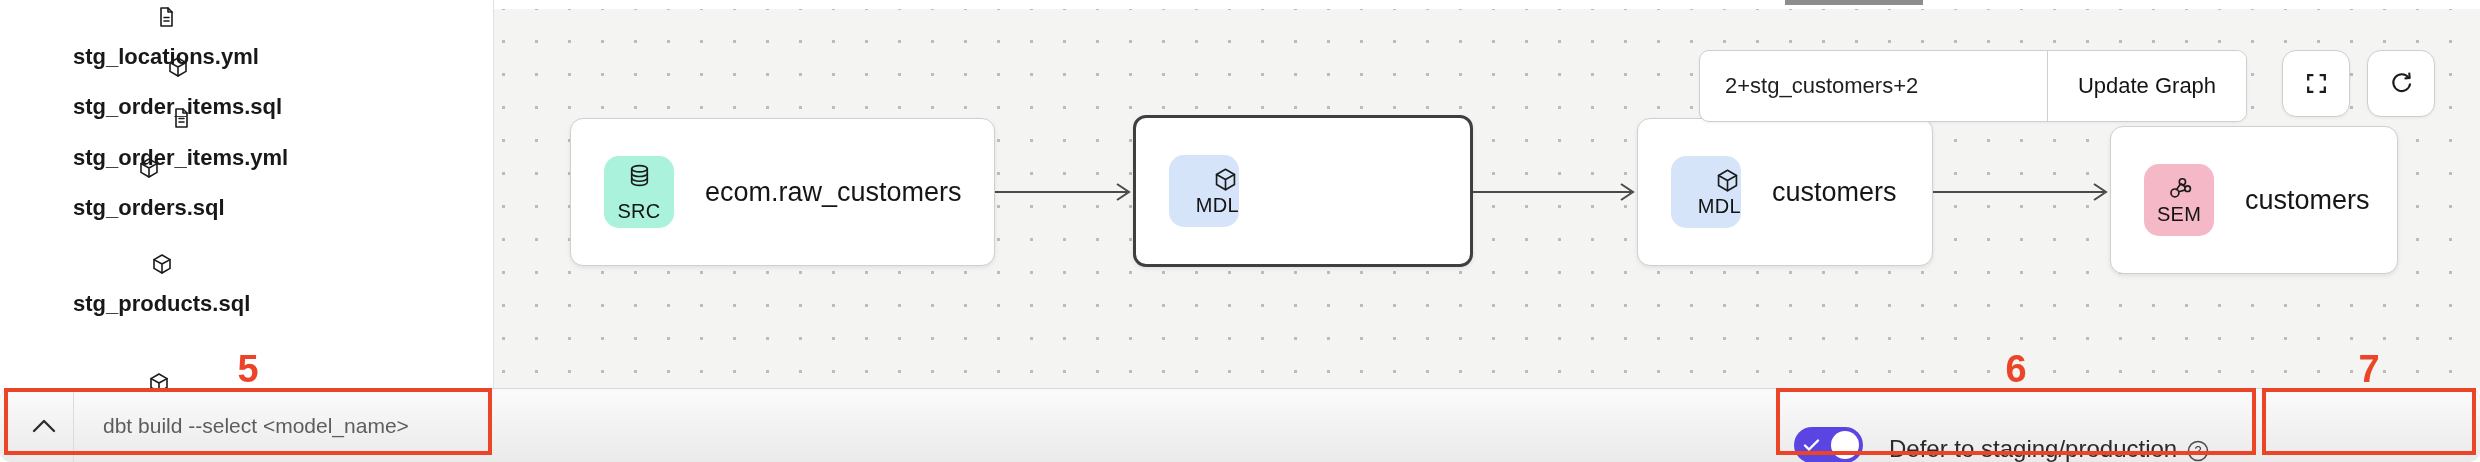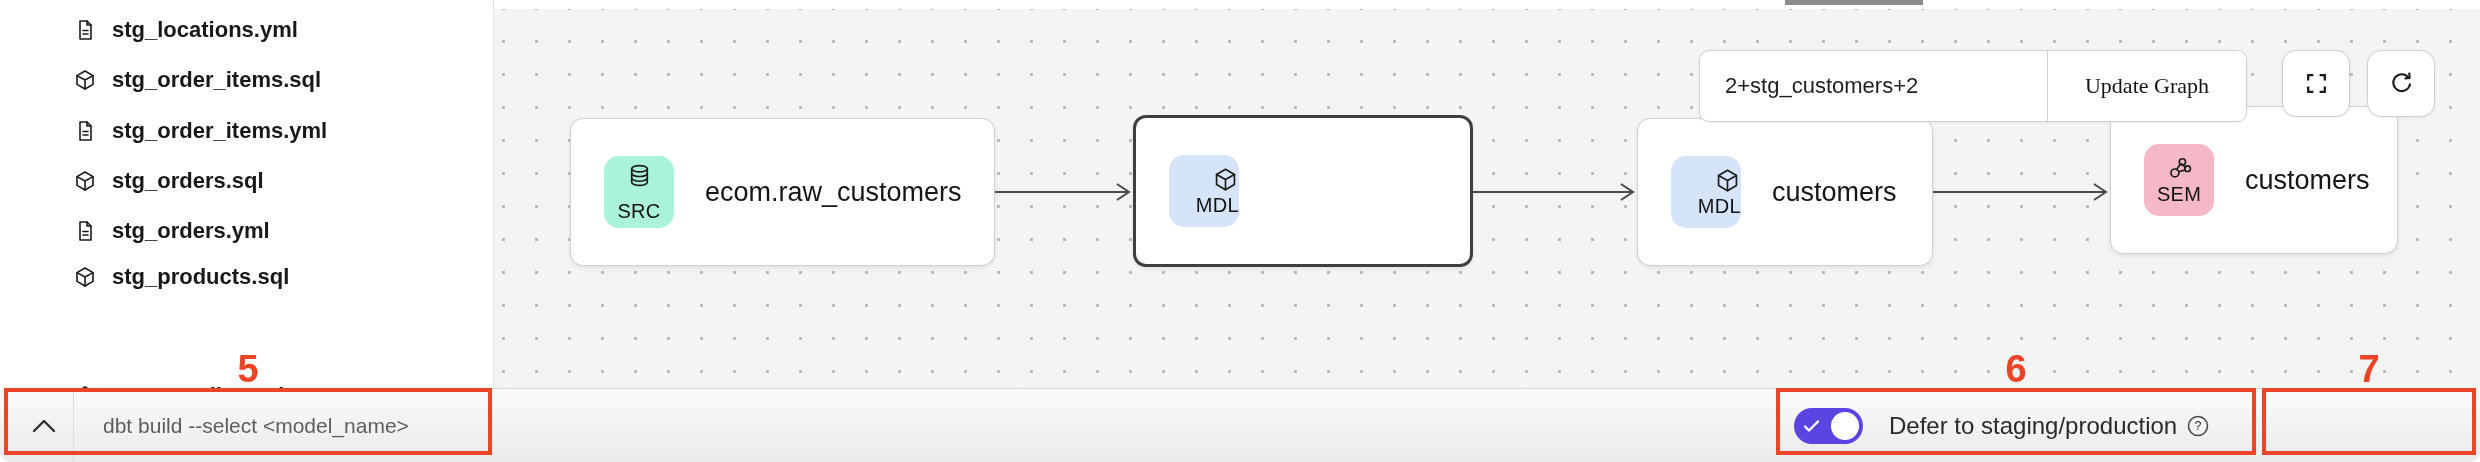"stg_locations.yml" .file-row { flex-direction: none -> column }
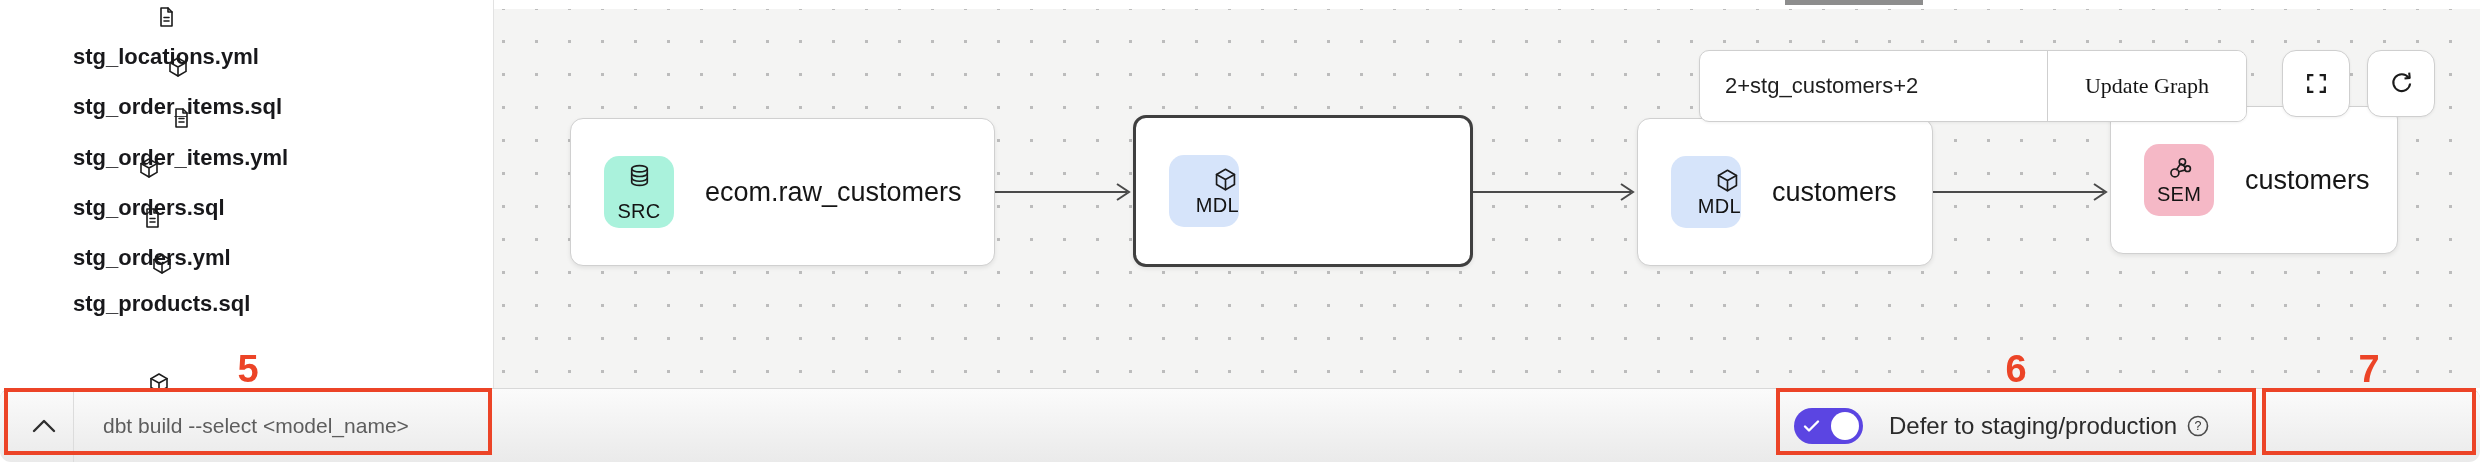"Update Graph" .update-btn { font-family: Liberation Serif, serif -> none }
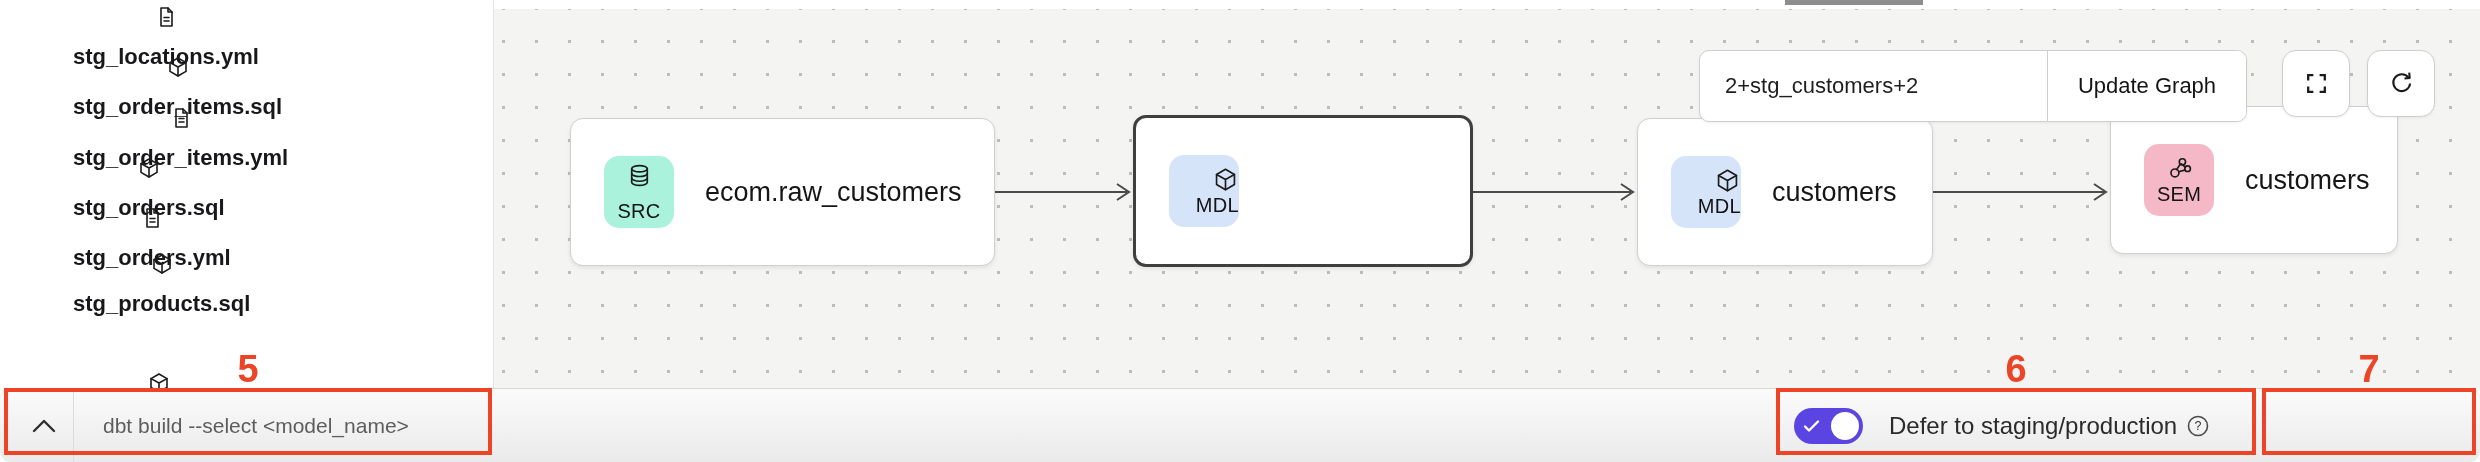"SEM" div.node { top: 106px -> 126px }
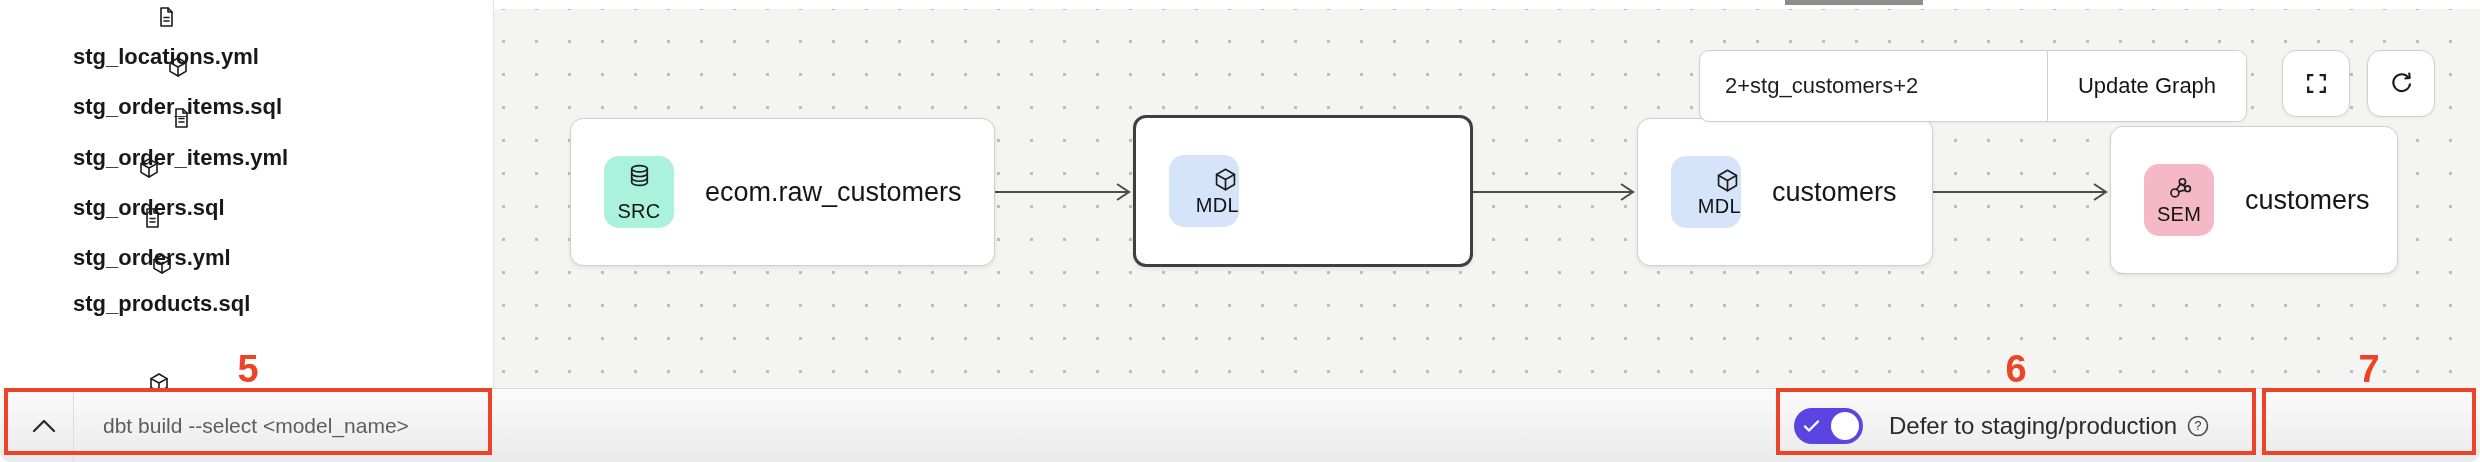"stg_orders.yml" div.file-row { html: <div> <svg> <path></path> <path></path> <path></path> </svg> <span>stg_orders.yml</span> </div> -> none }
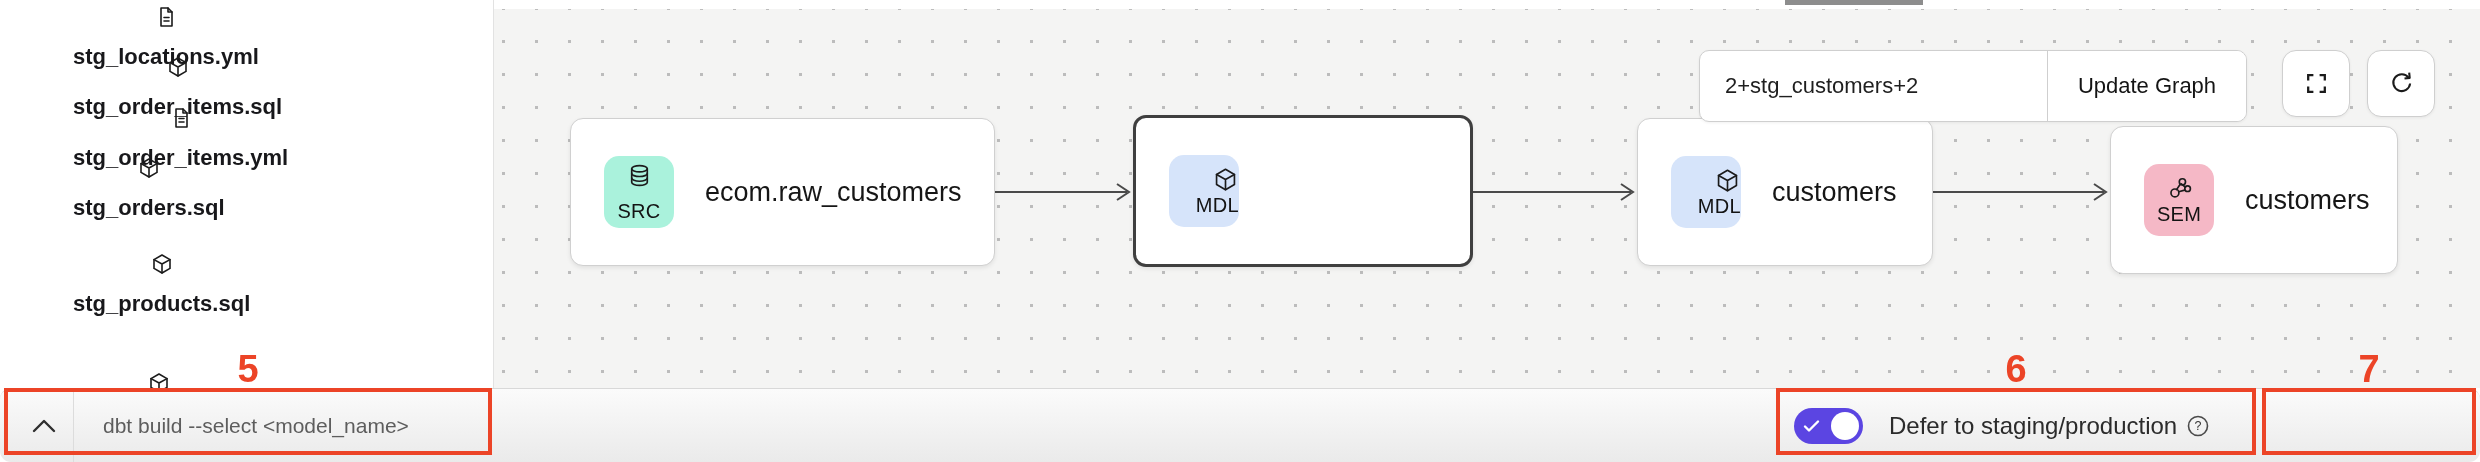"Defer to staging/production" .defer-group { align-items: center -> flex-end }
